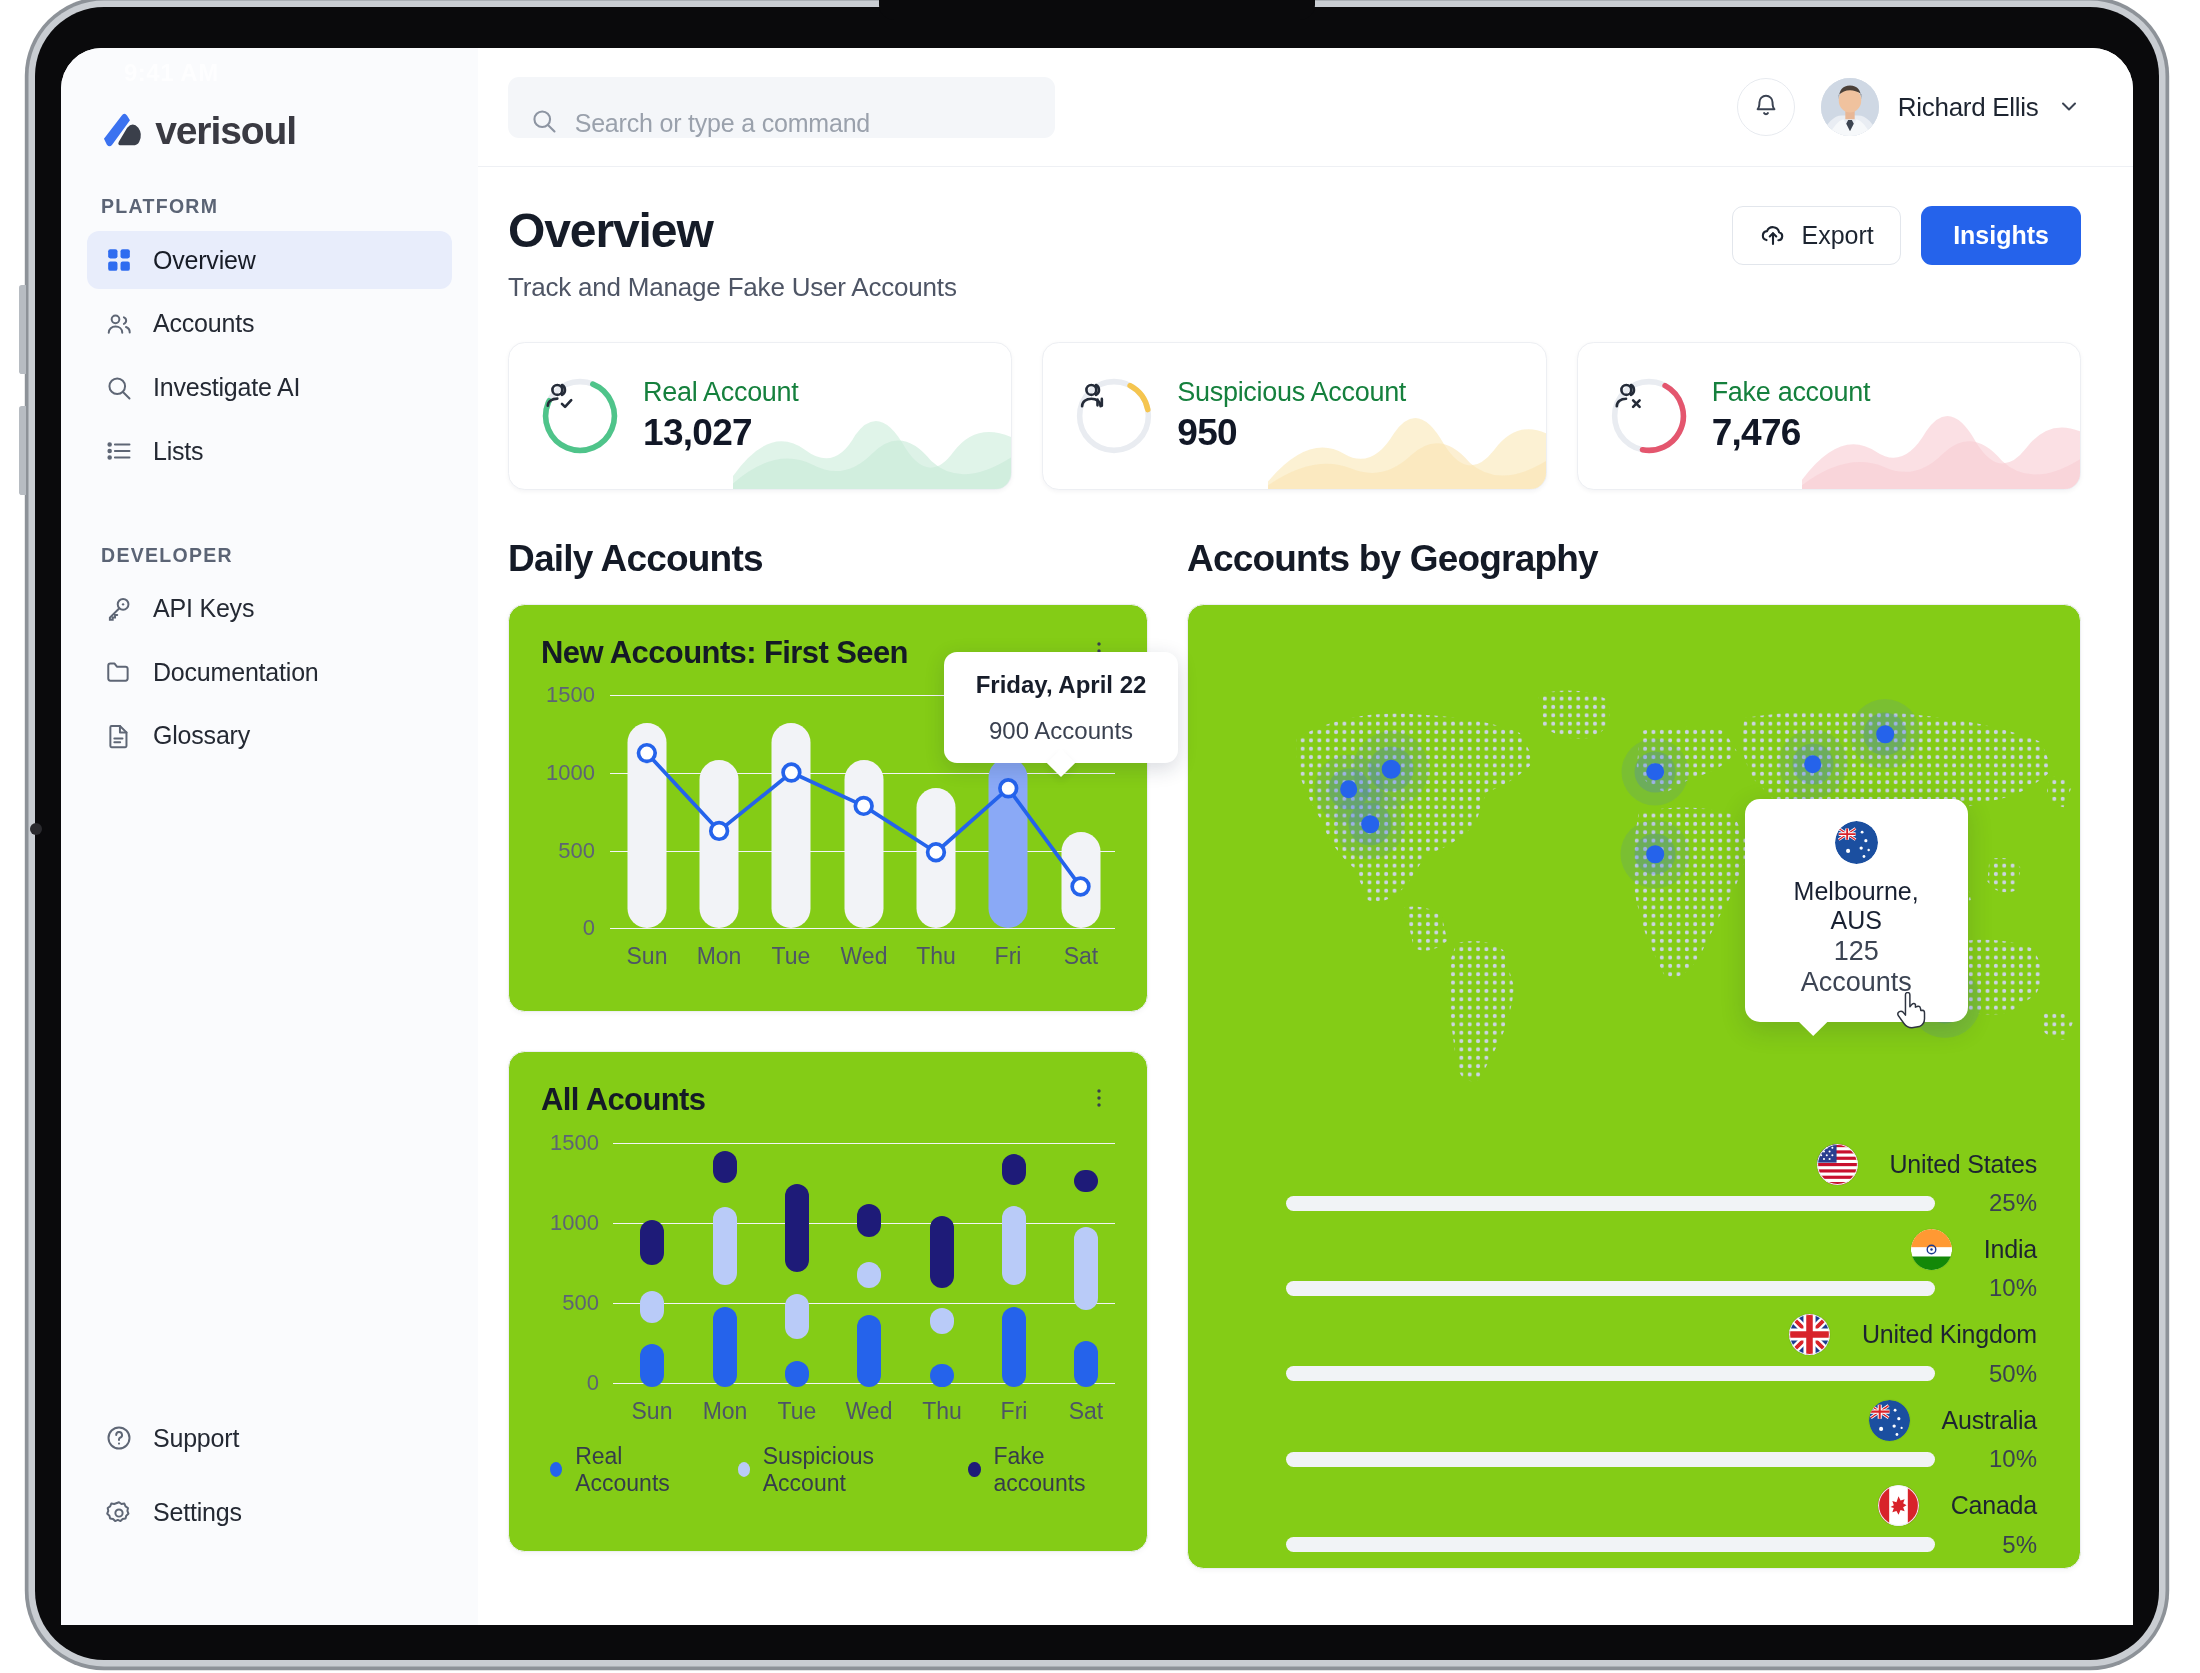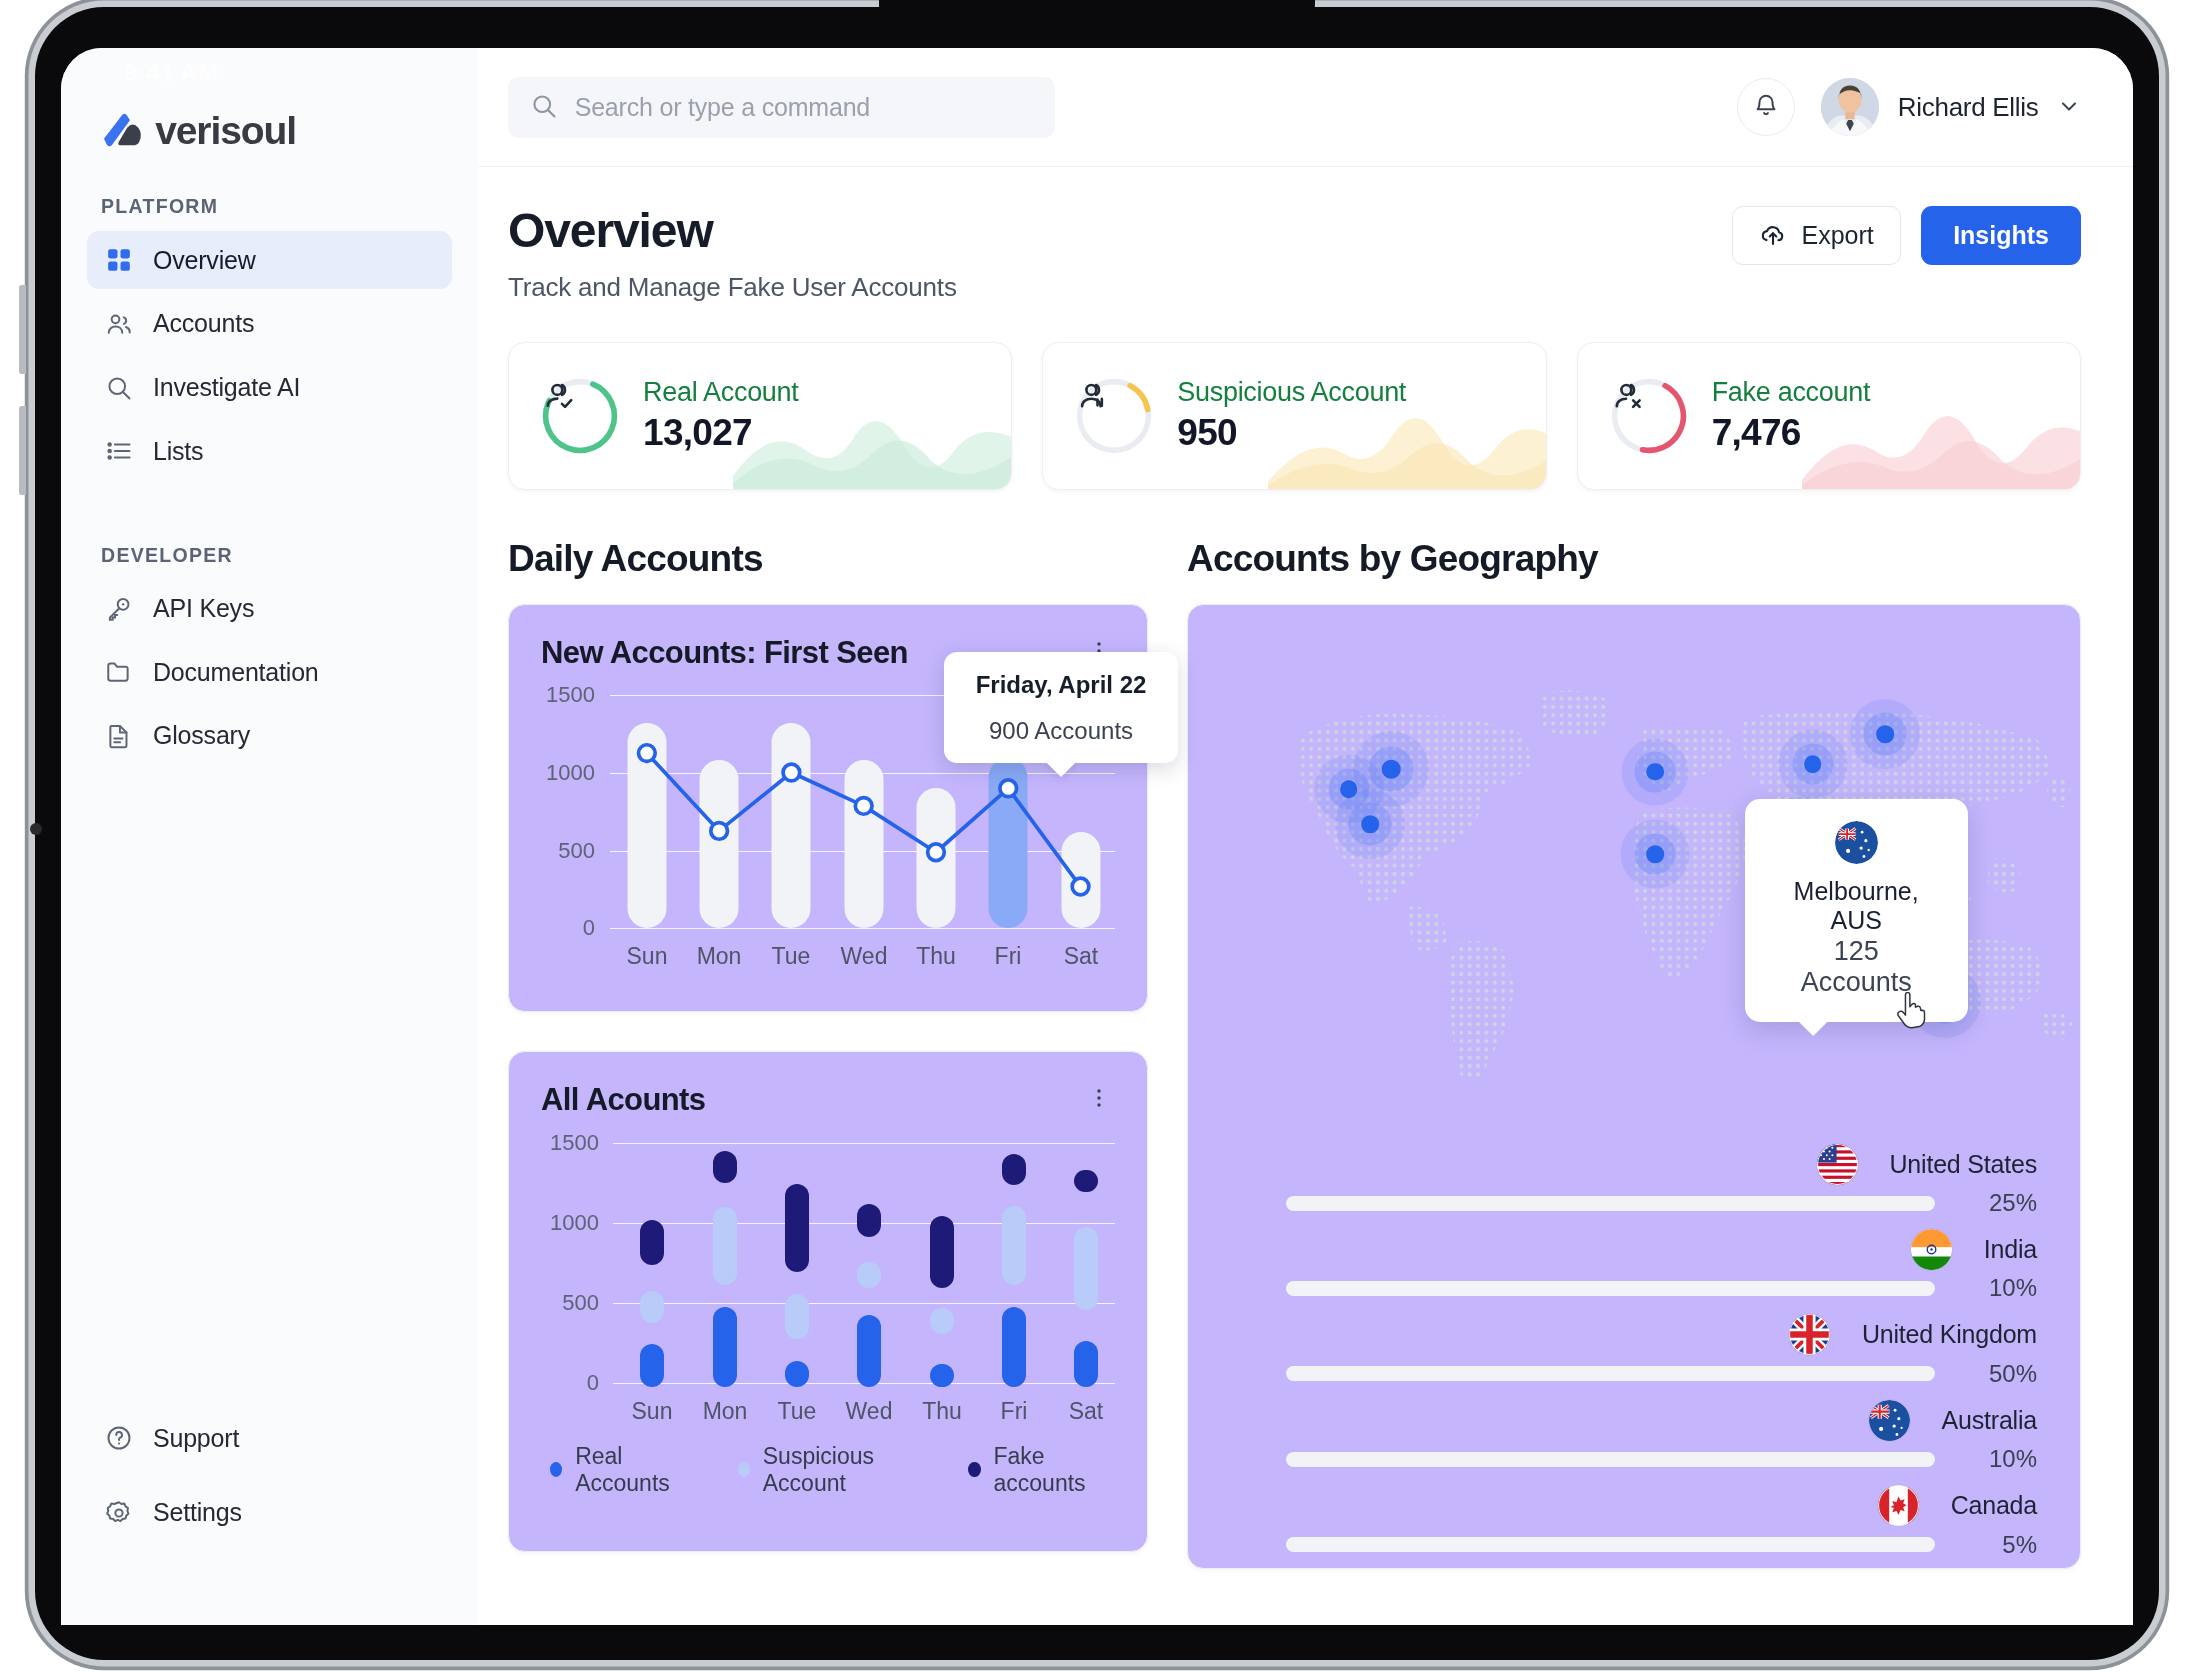"Search or type a command" #search-box { align-items: center -> flex-end }
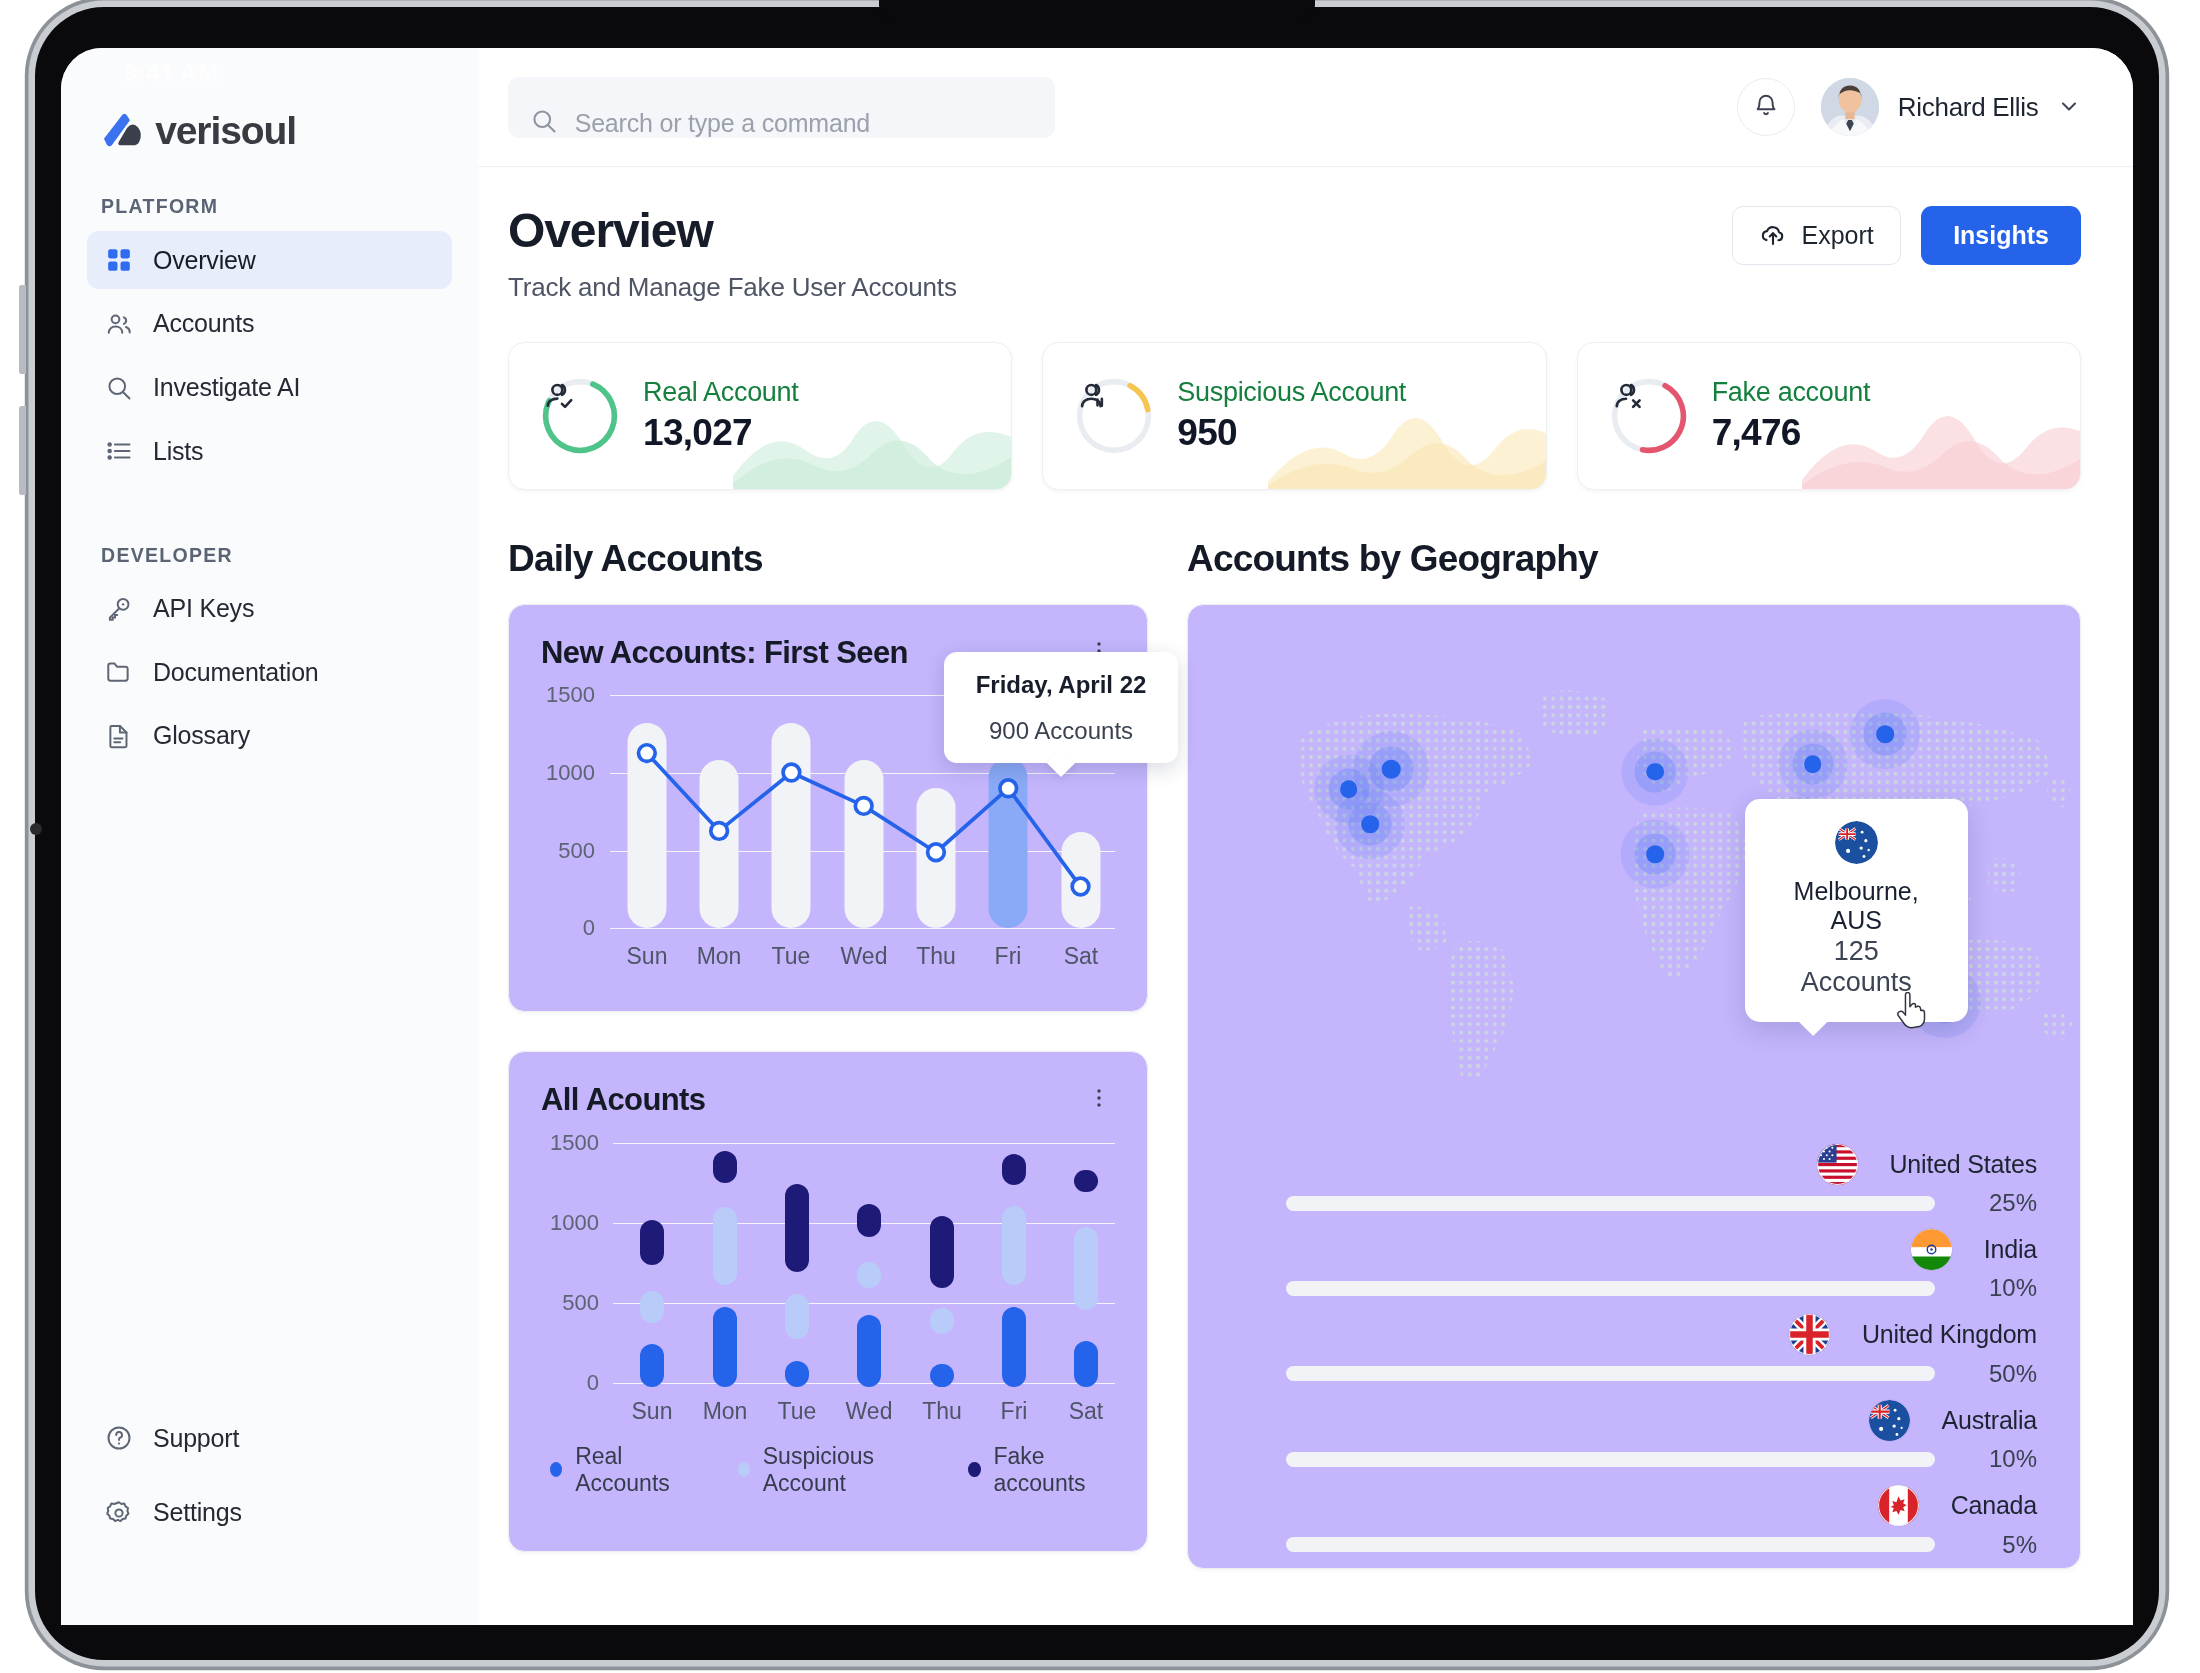"New Accounts: First Seen" .panel { background: #c4b5fd -> #84cc16 }
